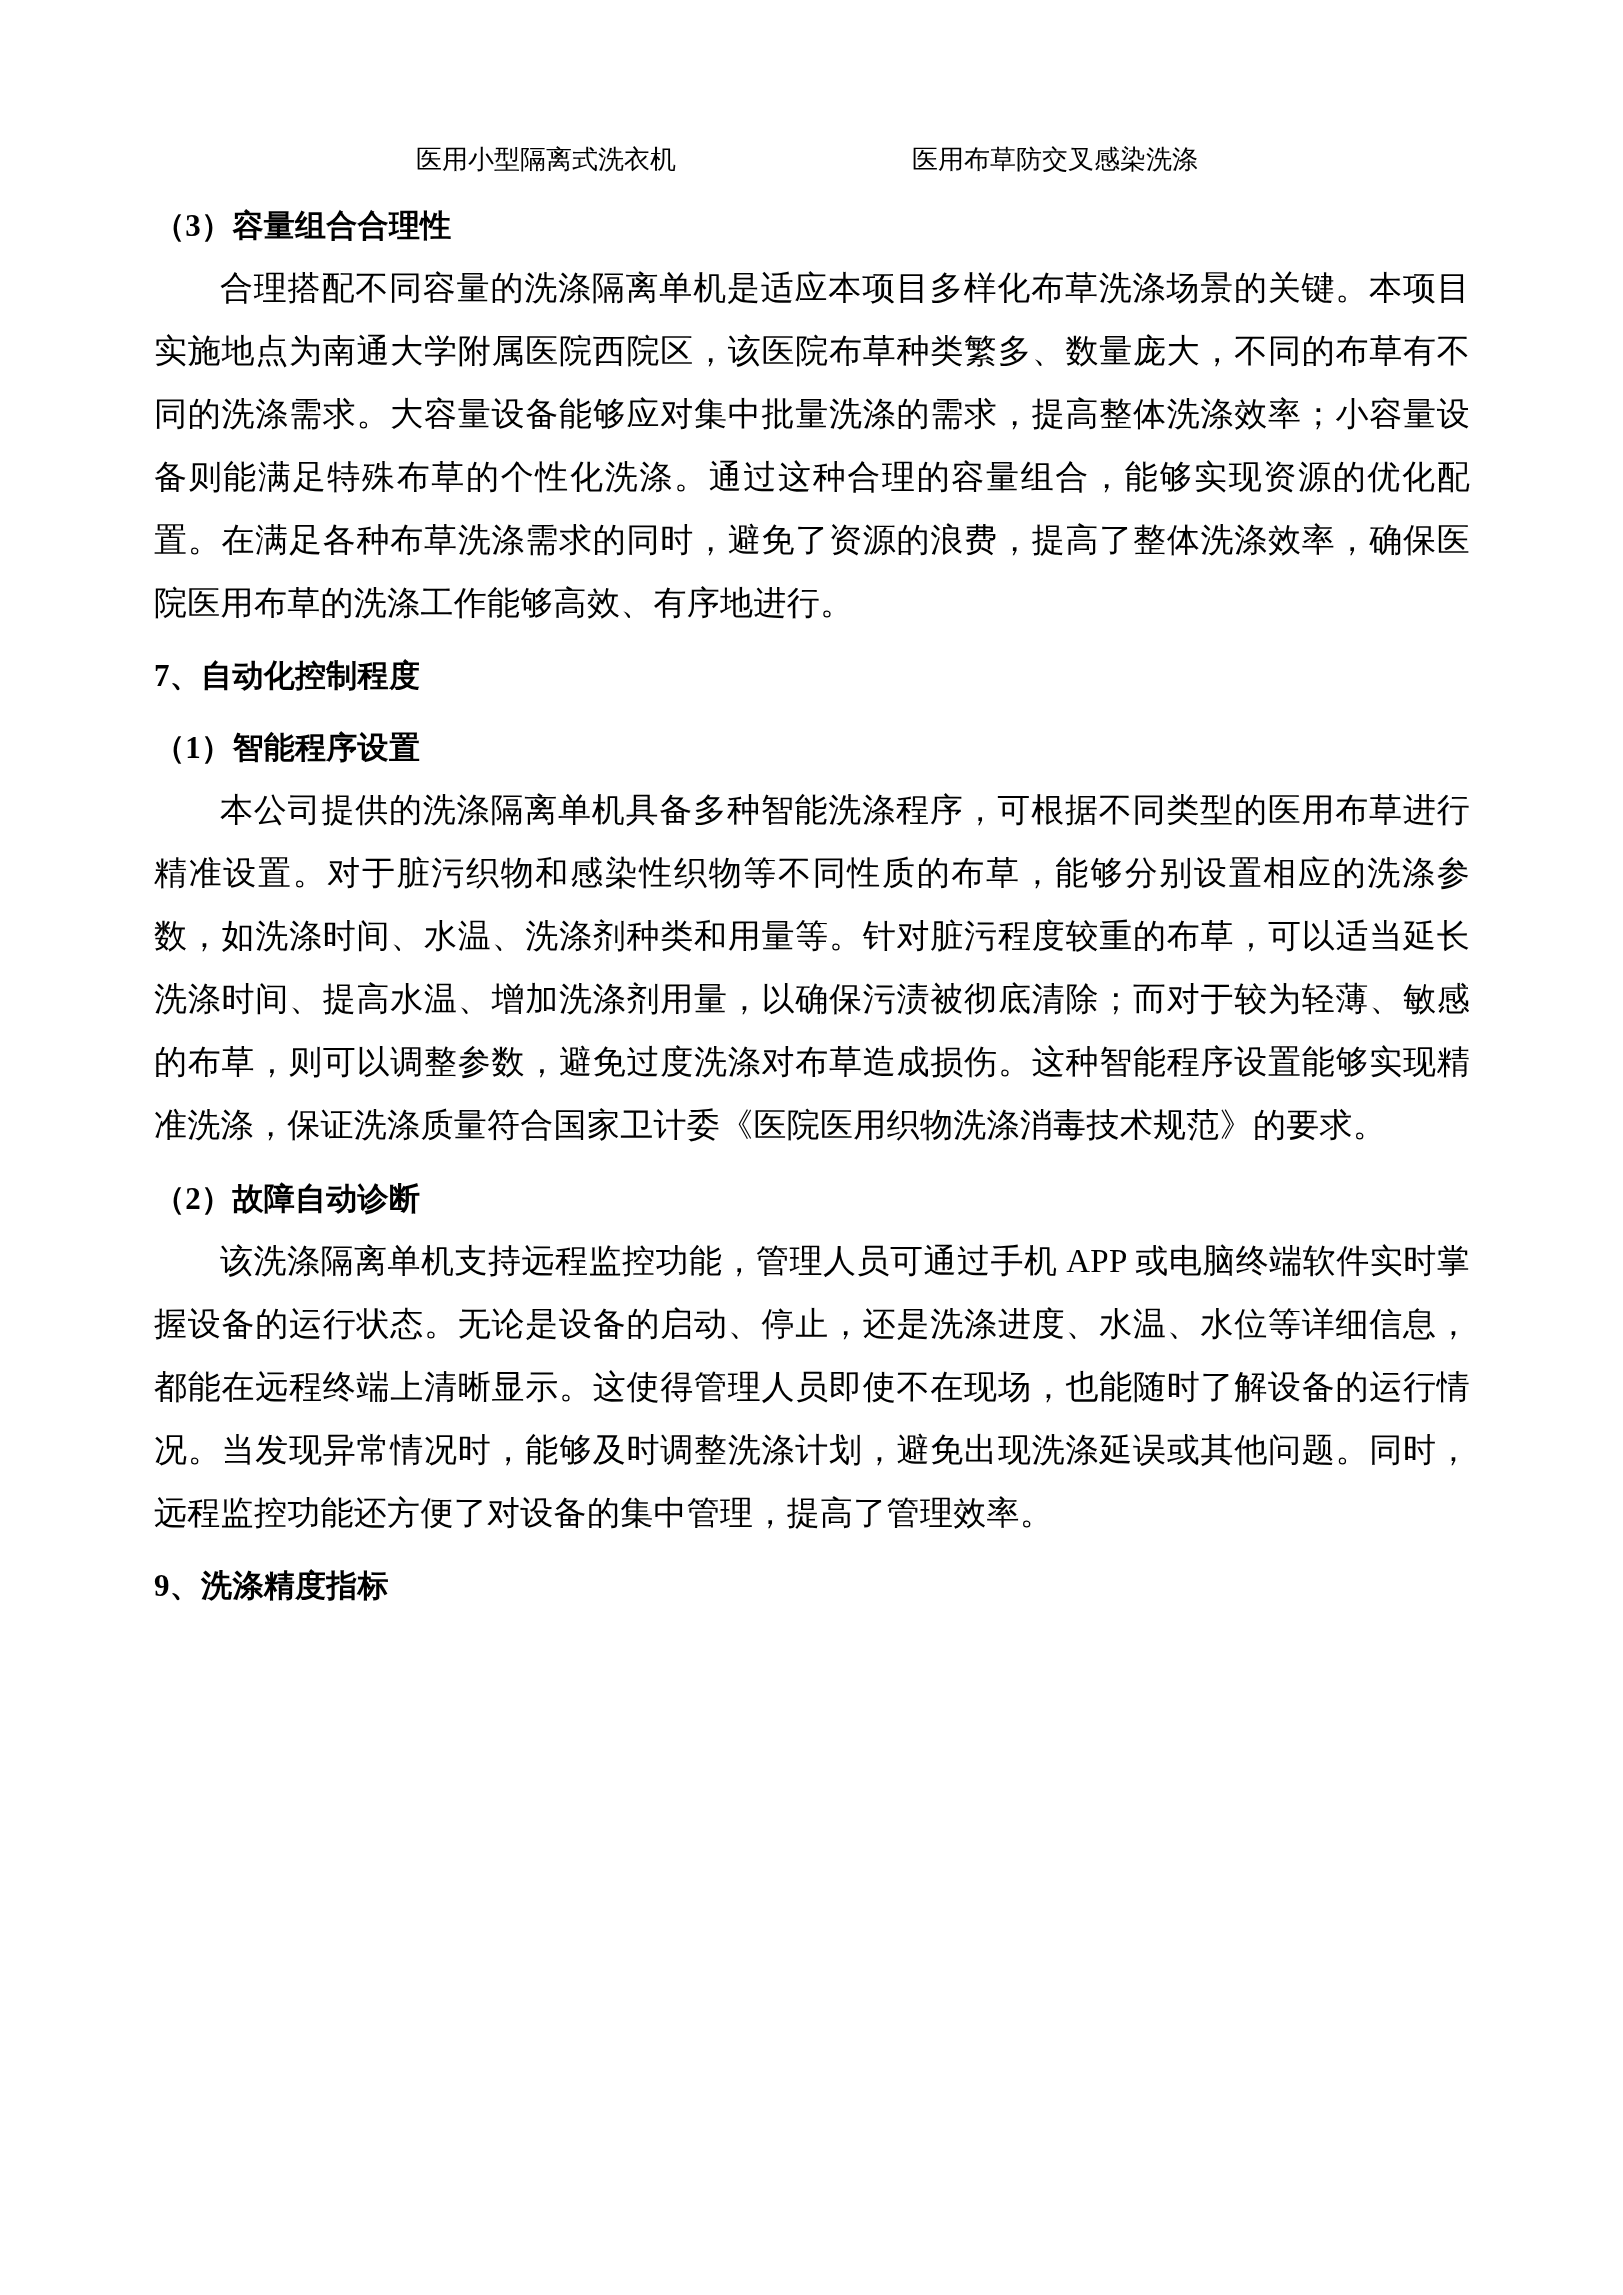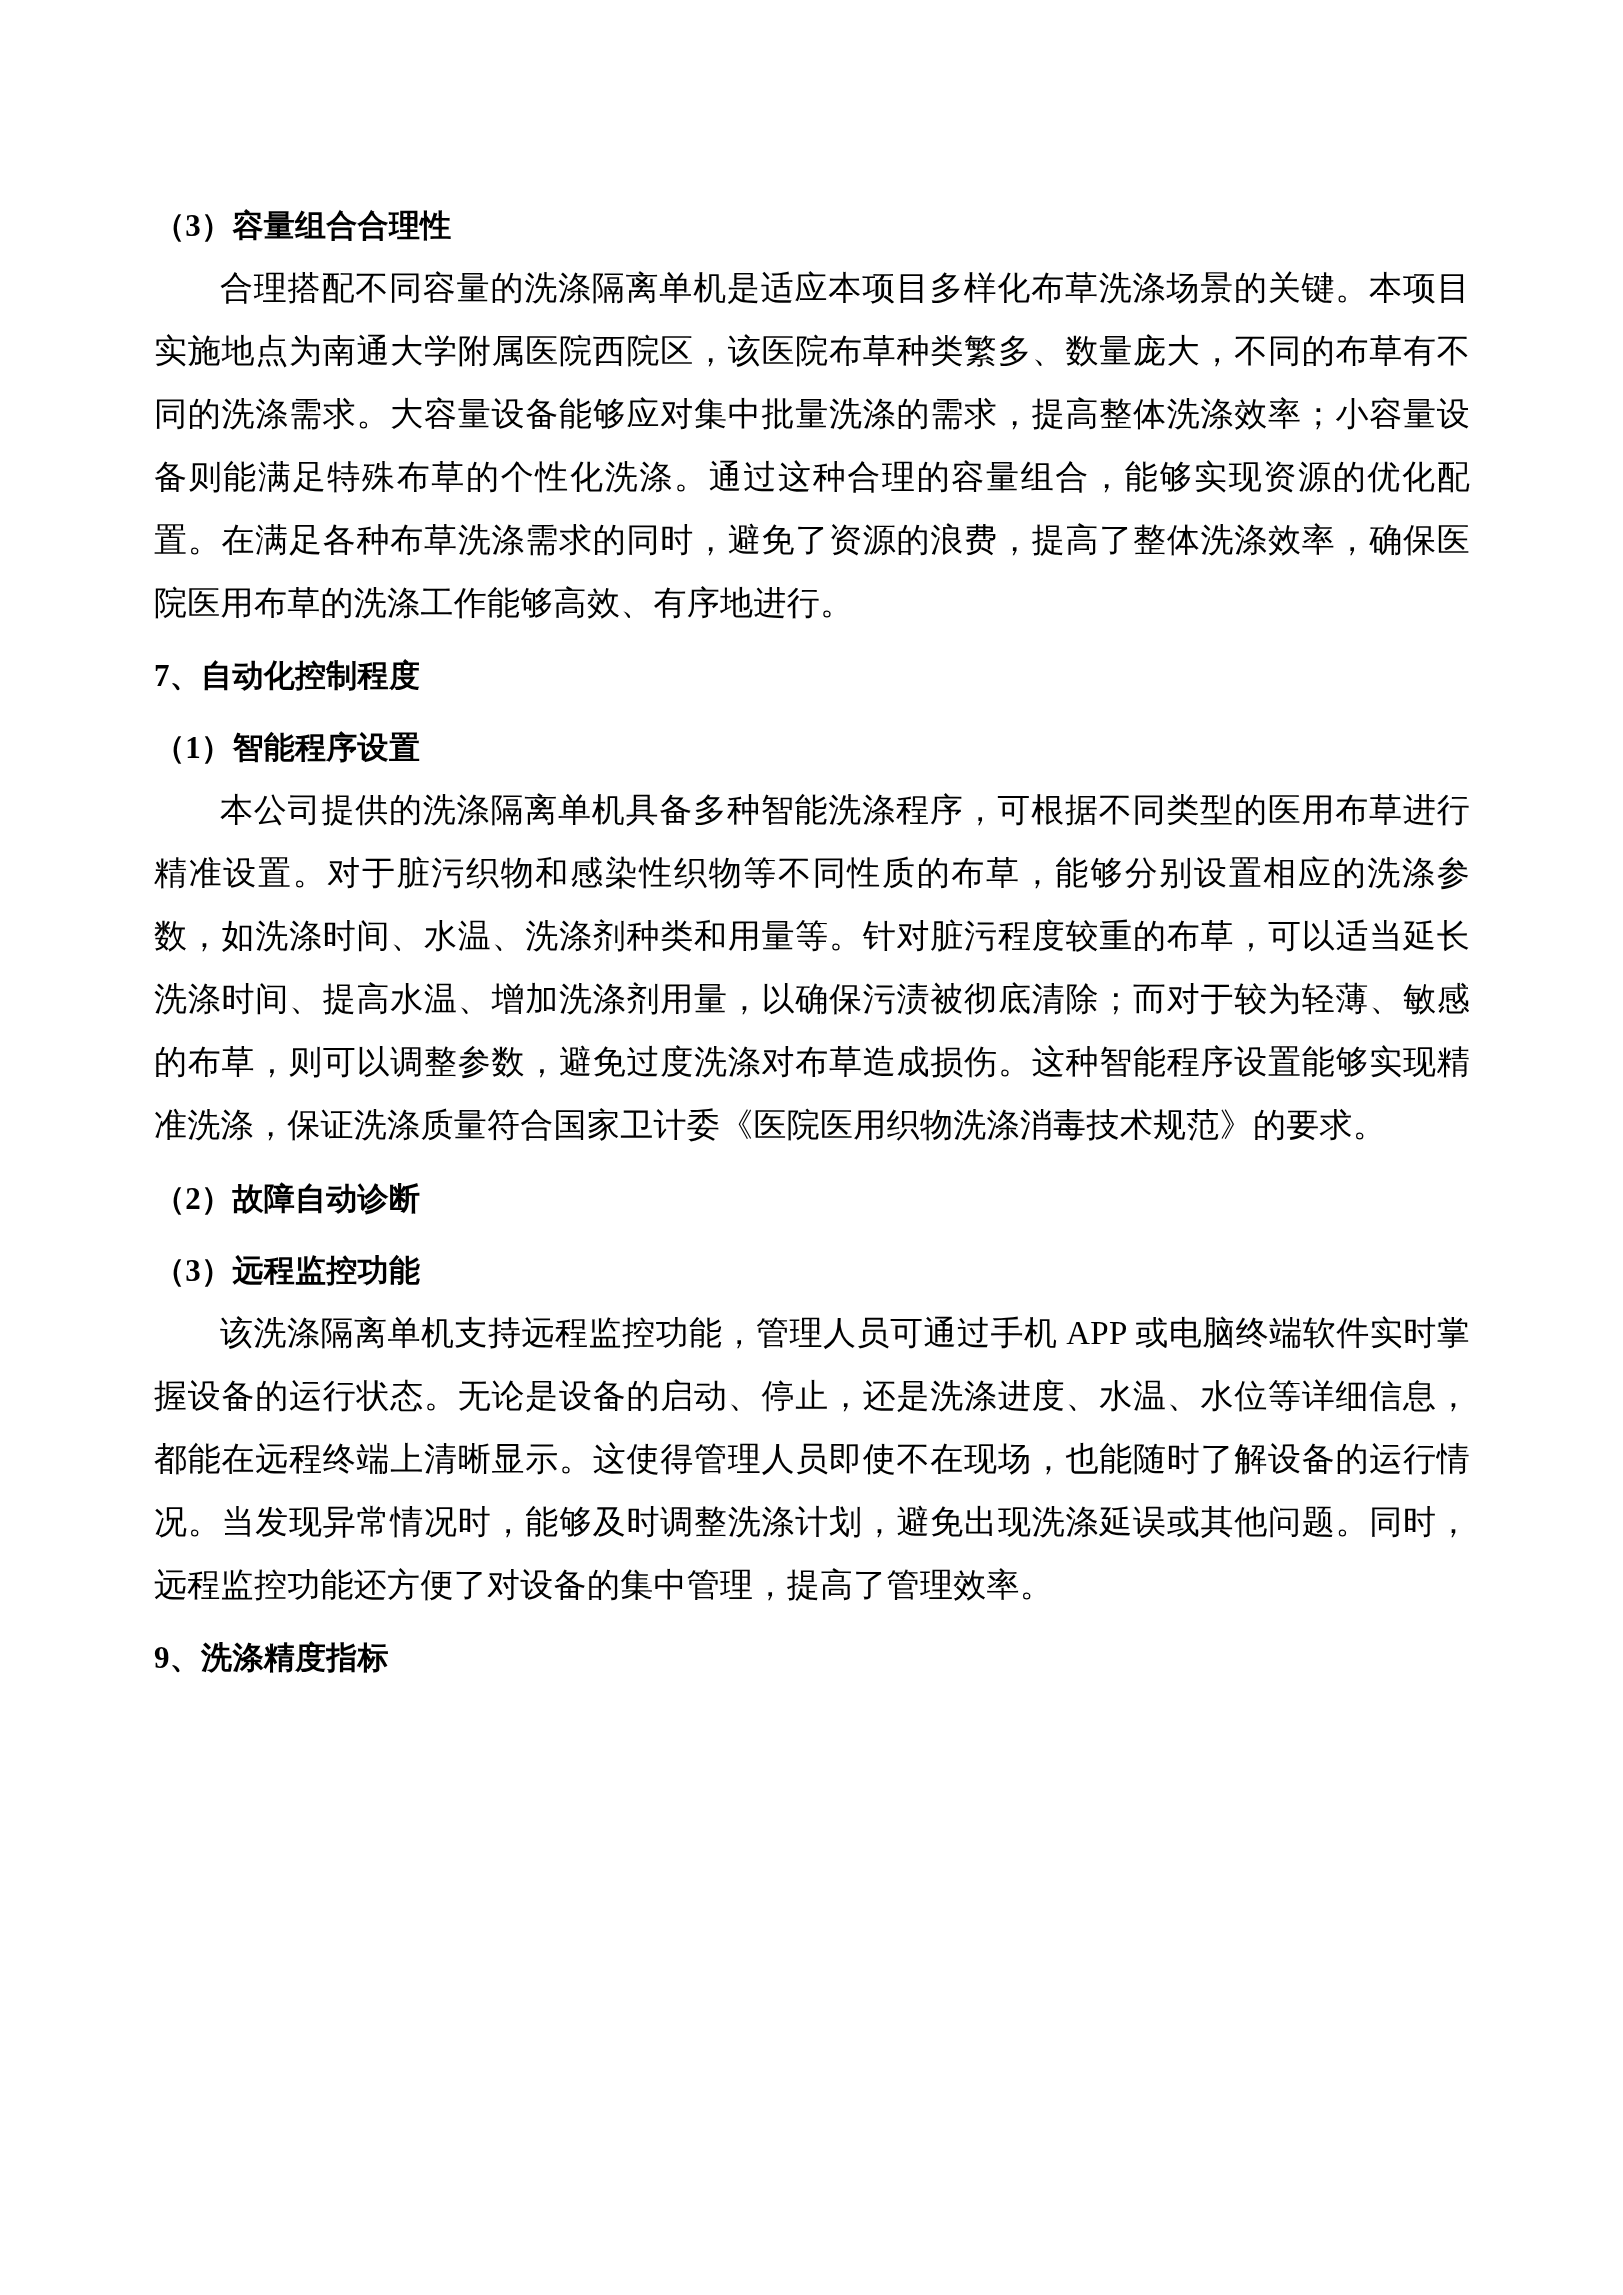"医用小型隔离式洗衣机" div.header { html: none -> <div> <span>医用小型隔离式洗衣机</span> <span>医用布草防交叉感染洗涤</span> </div> }
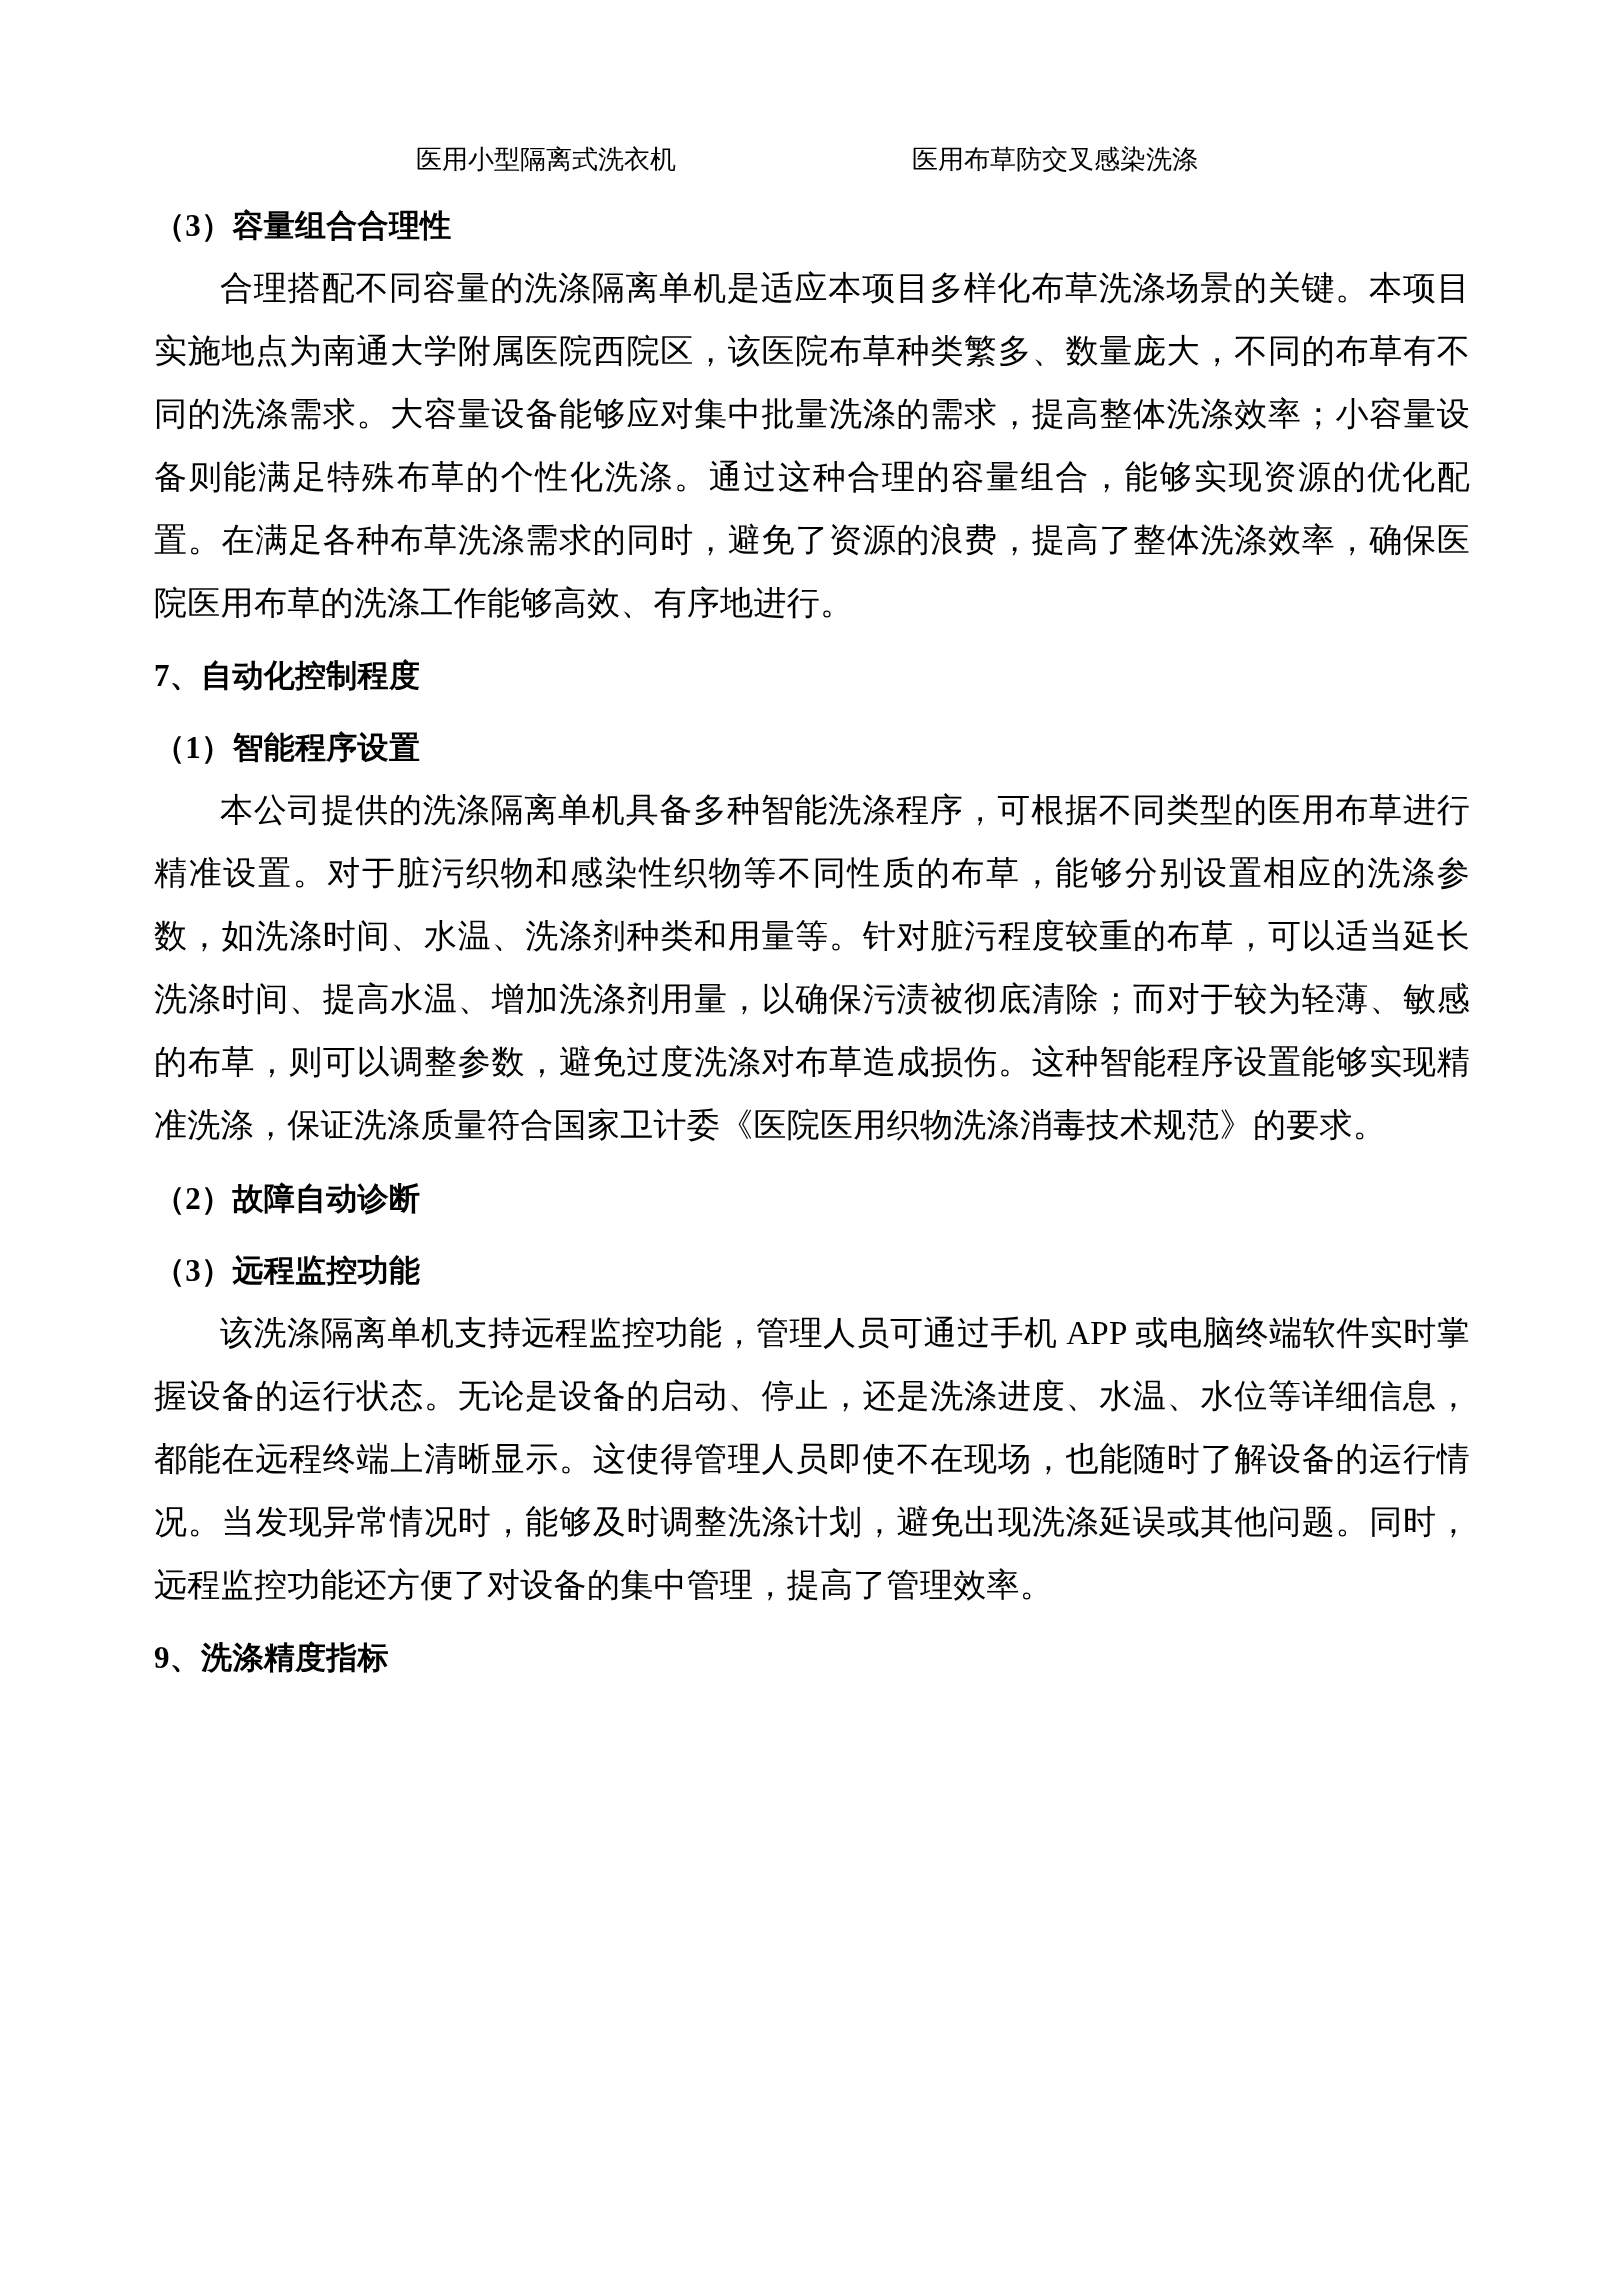"（3）远程监控功能" div.block { html: <div>（3）远程监控功能</div> -> none }
